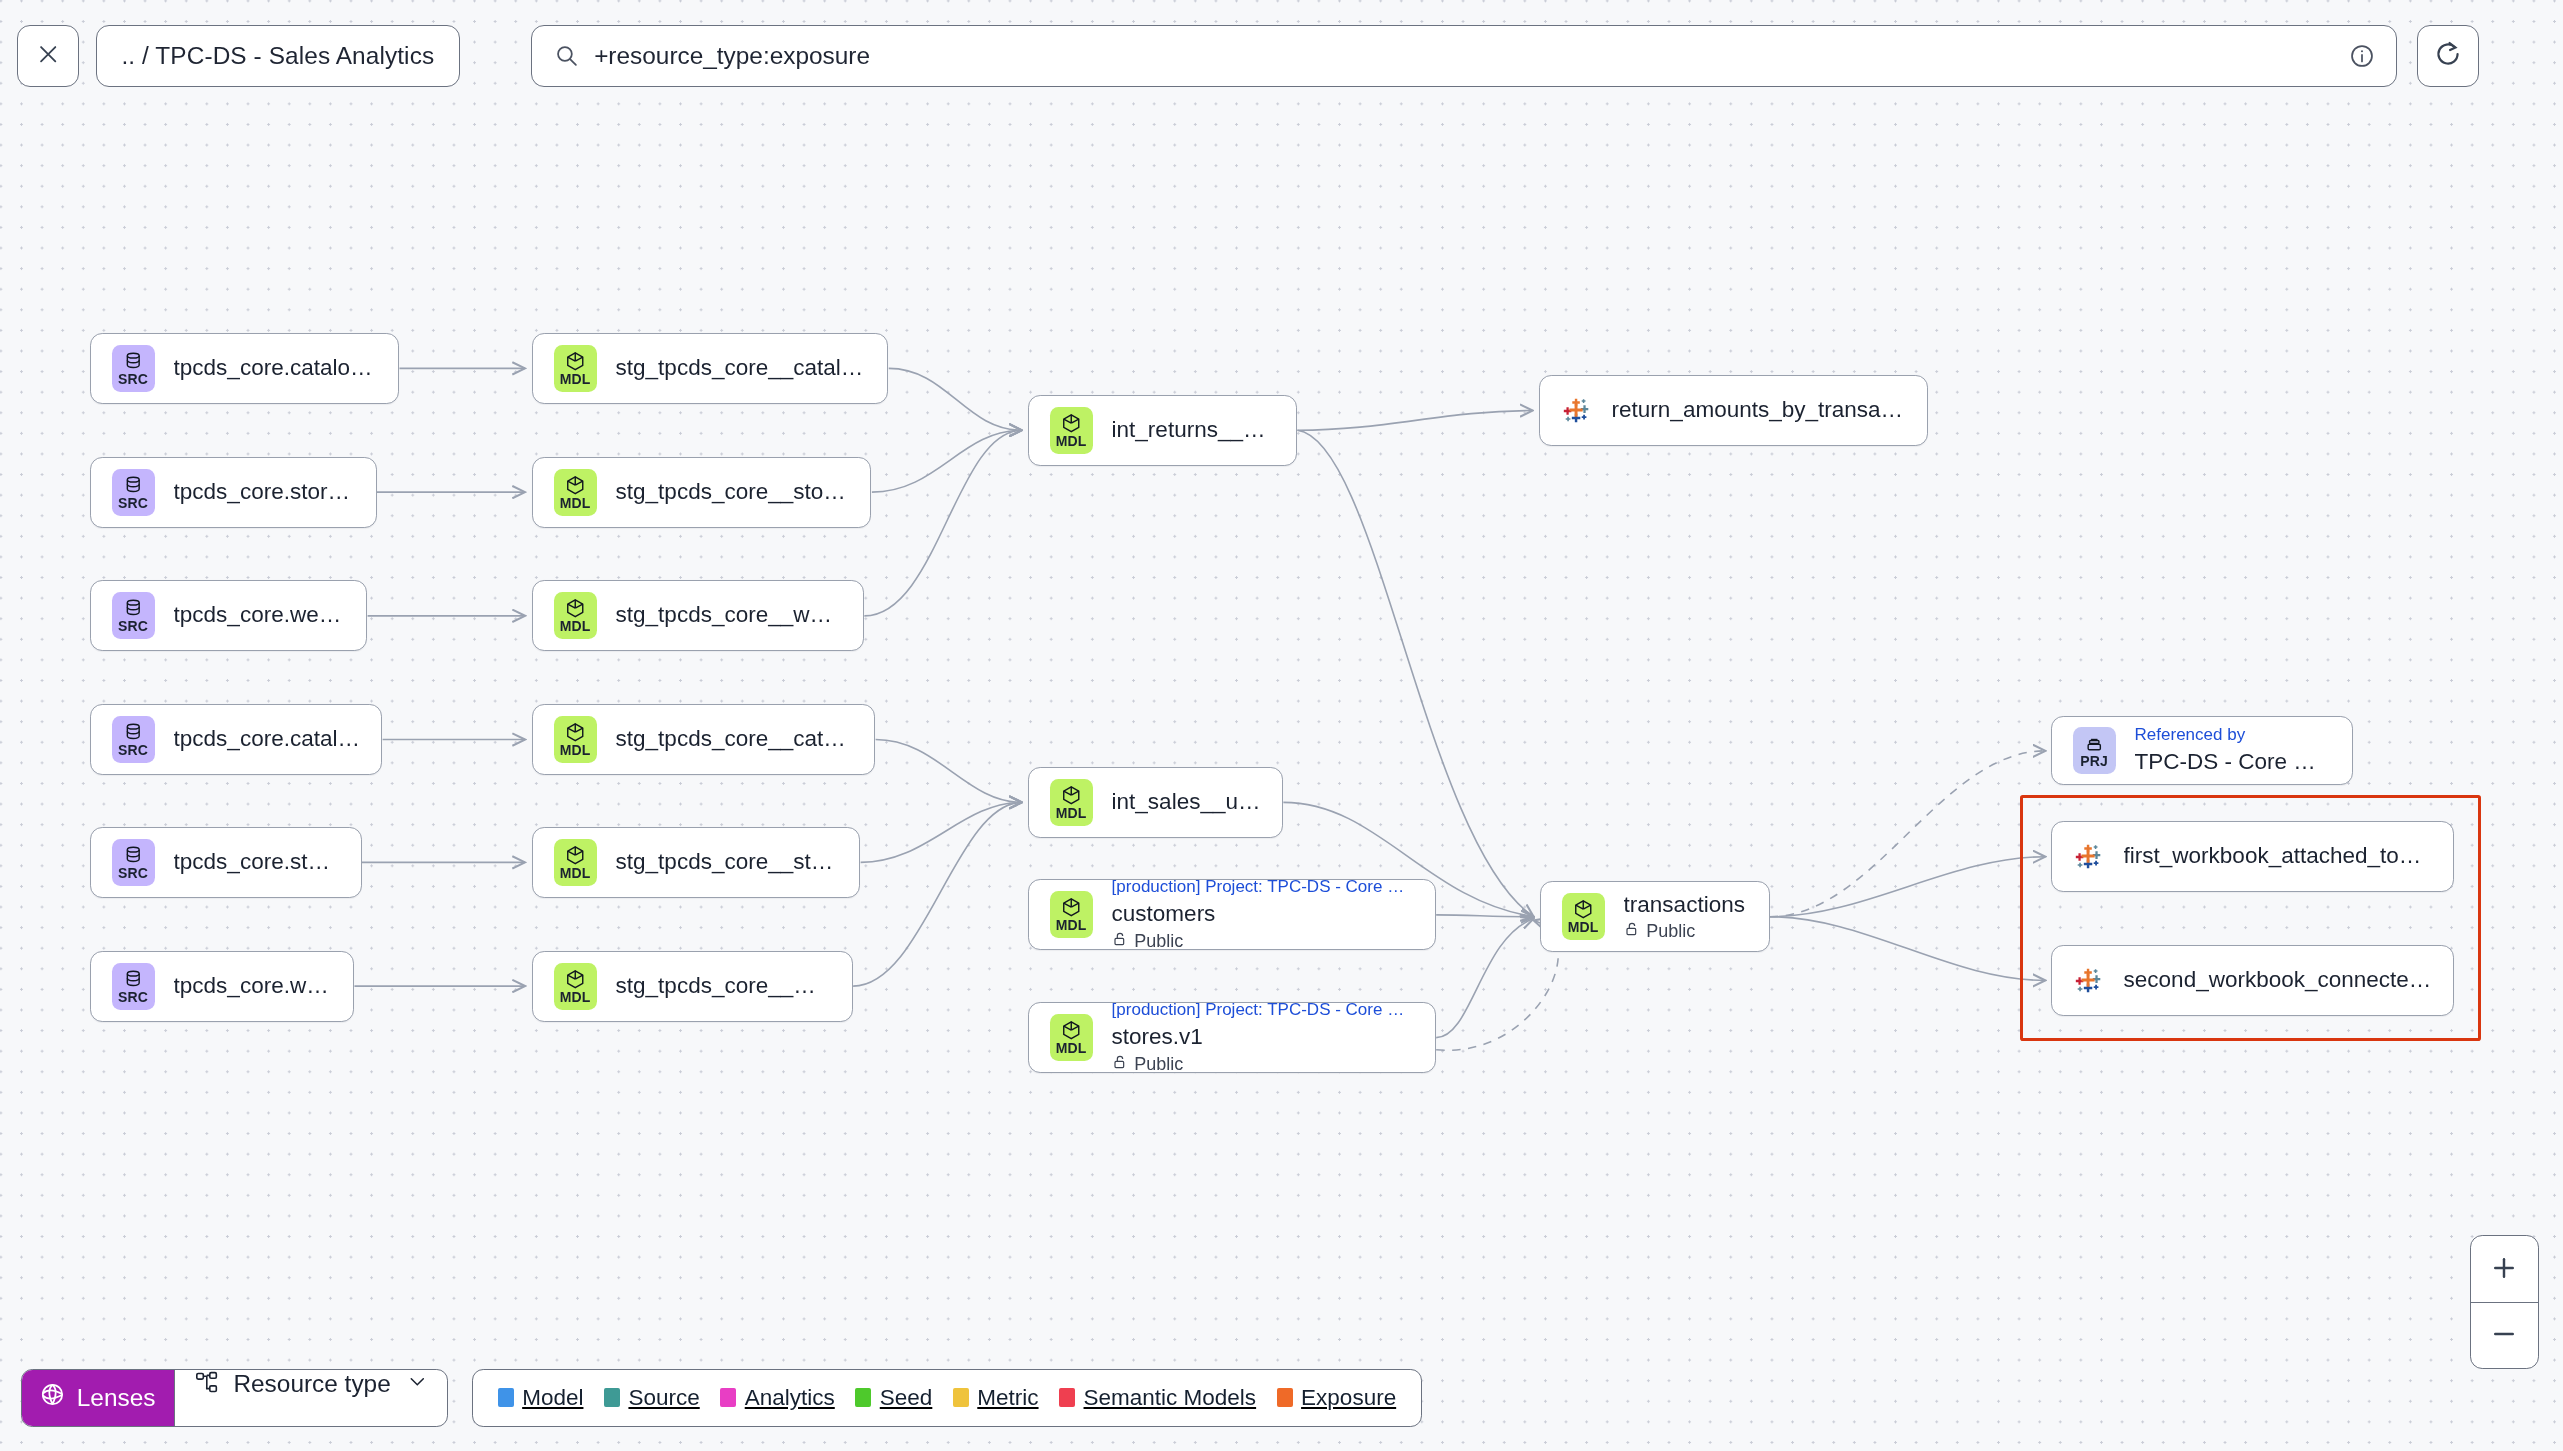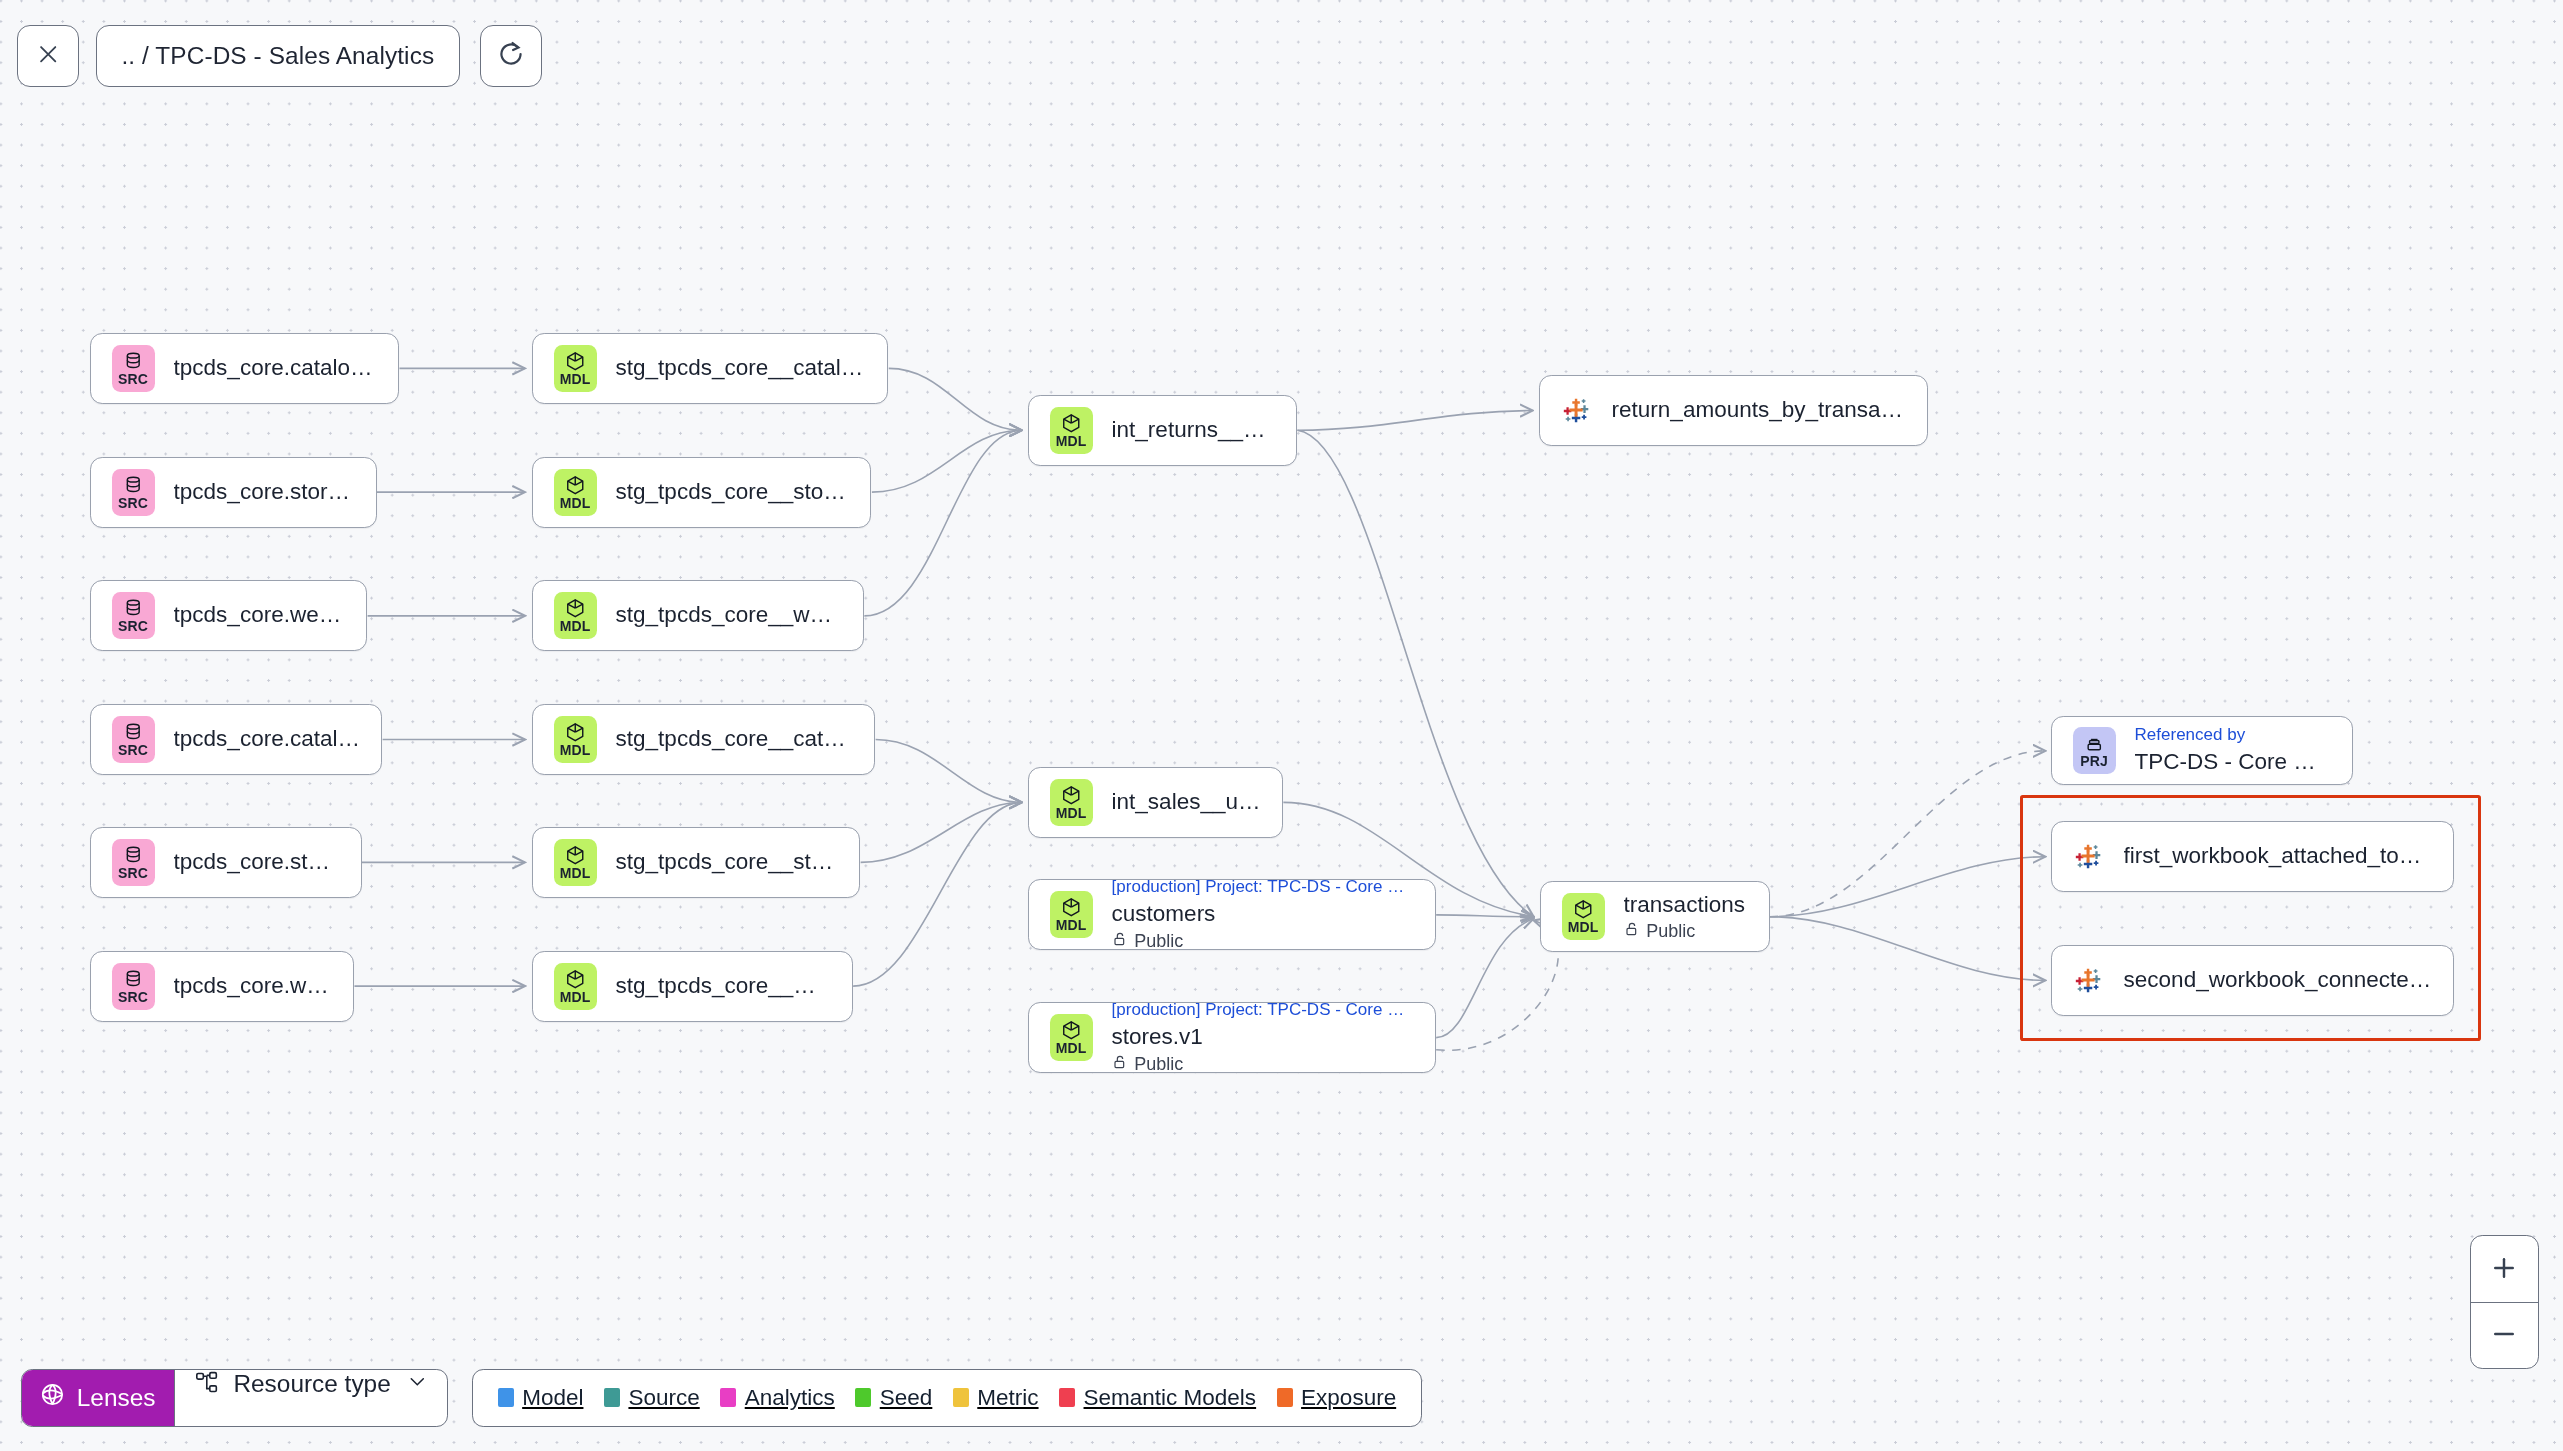"+resource_type:exposure" div.searchbar { html: none -> <div> <span> <svg> <circle></circle> <line></line> </svg> </span> <span>+resource_type:exposure</span> <span> <svg> <circle></circle> <line></line> <circle></circle> </svg> </span> </div> }
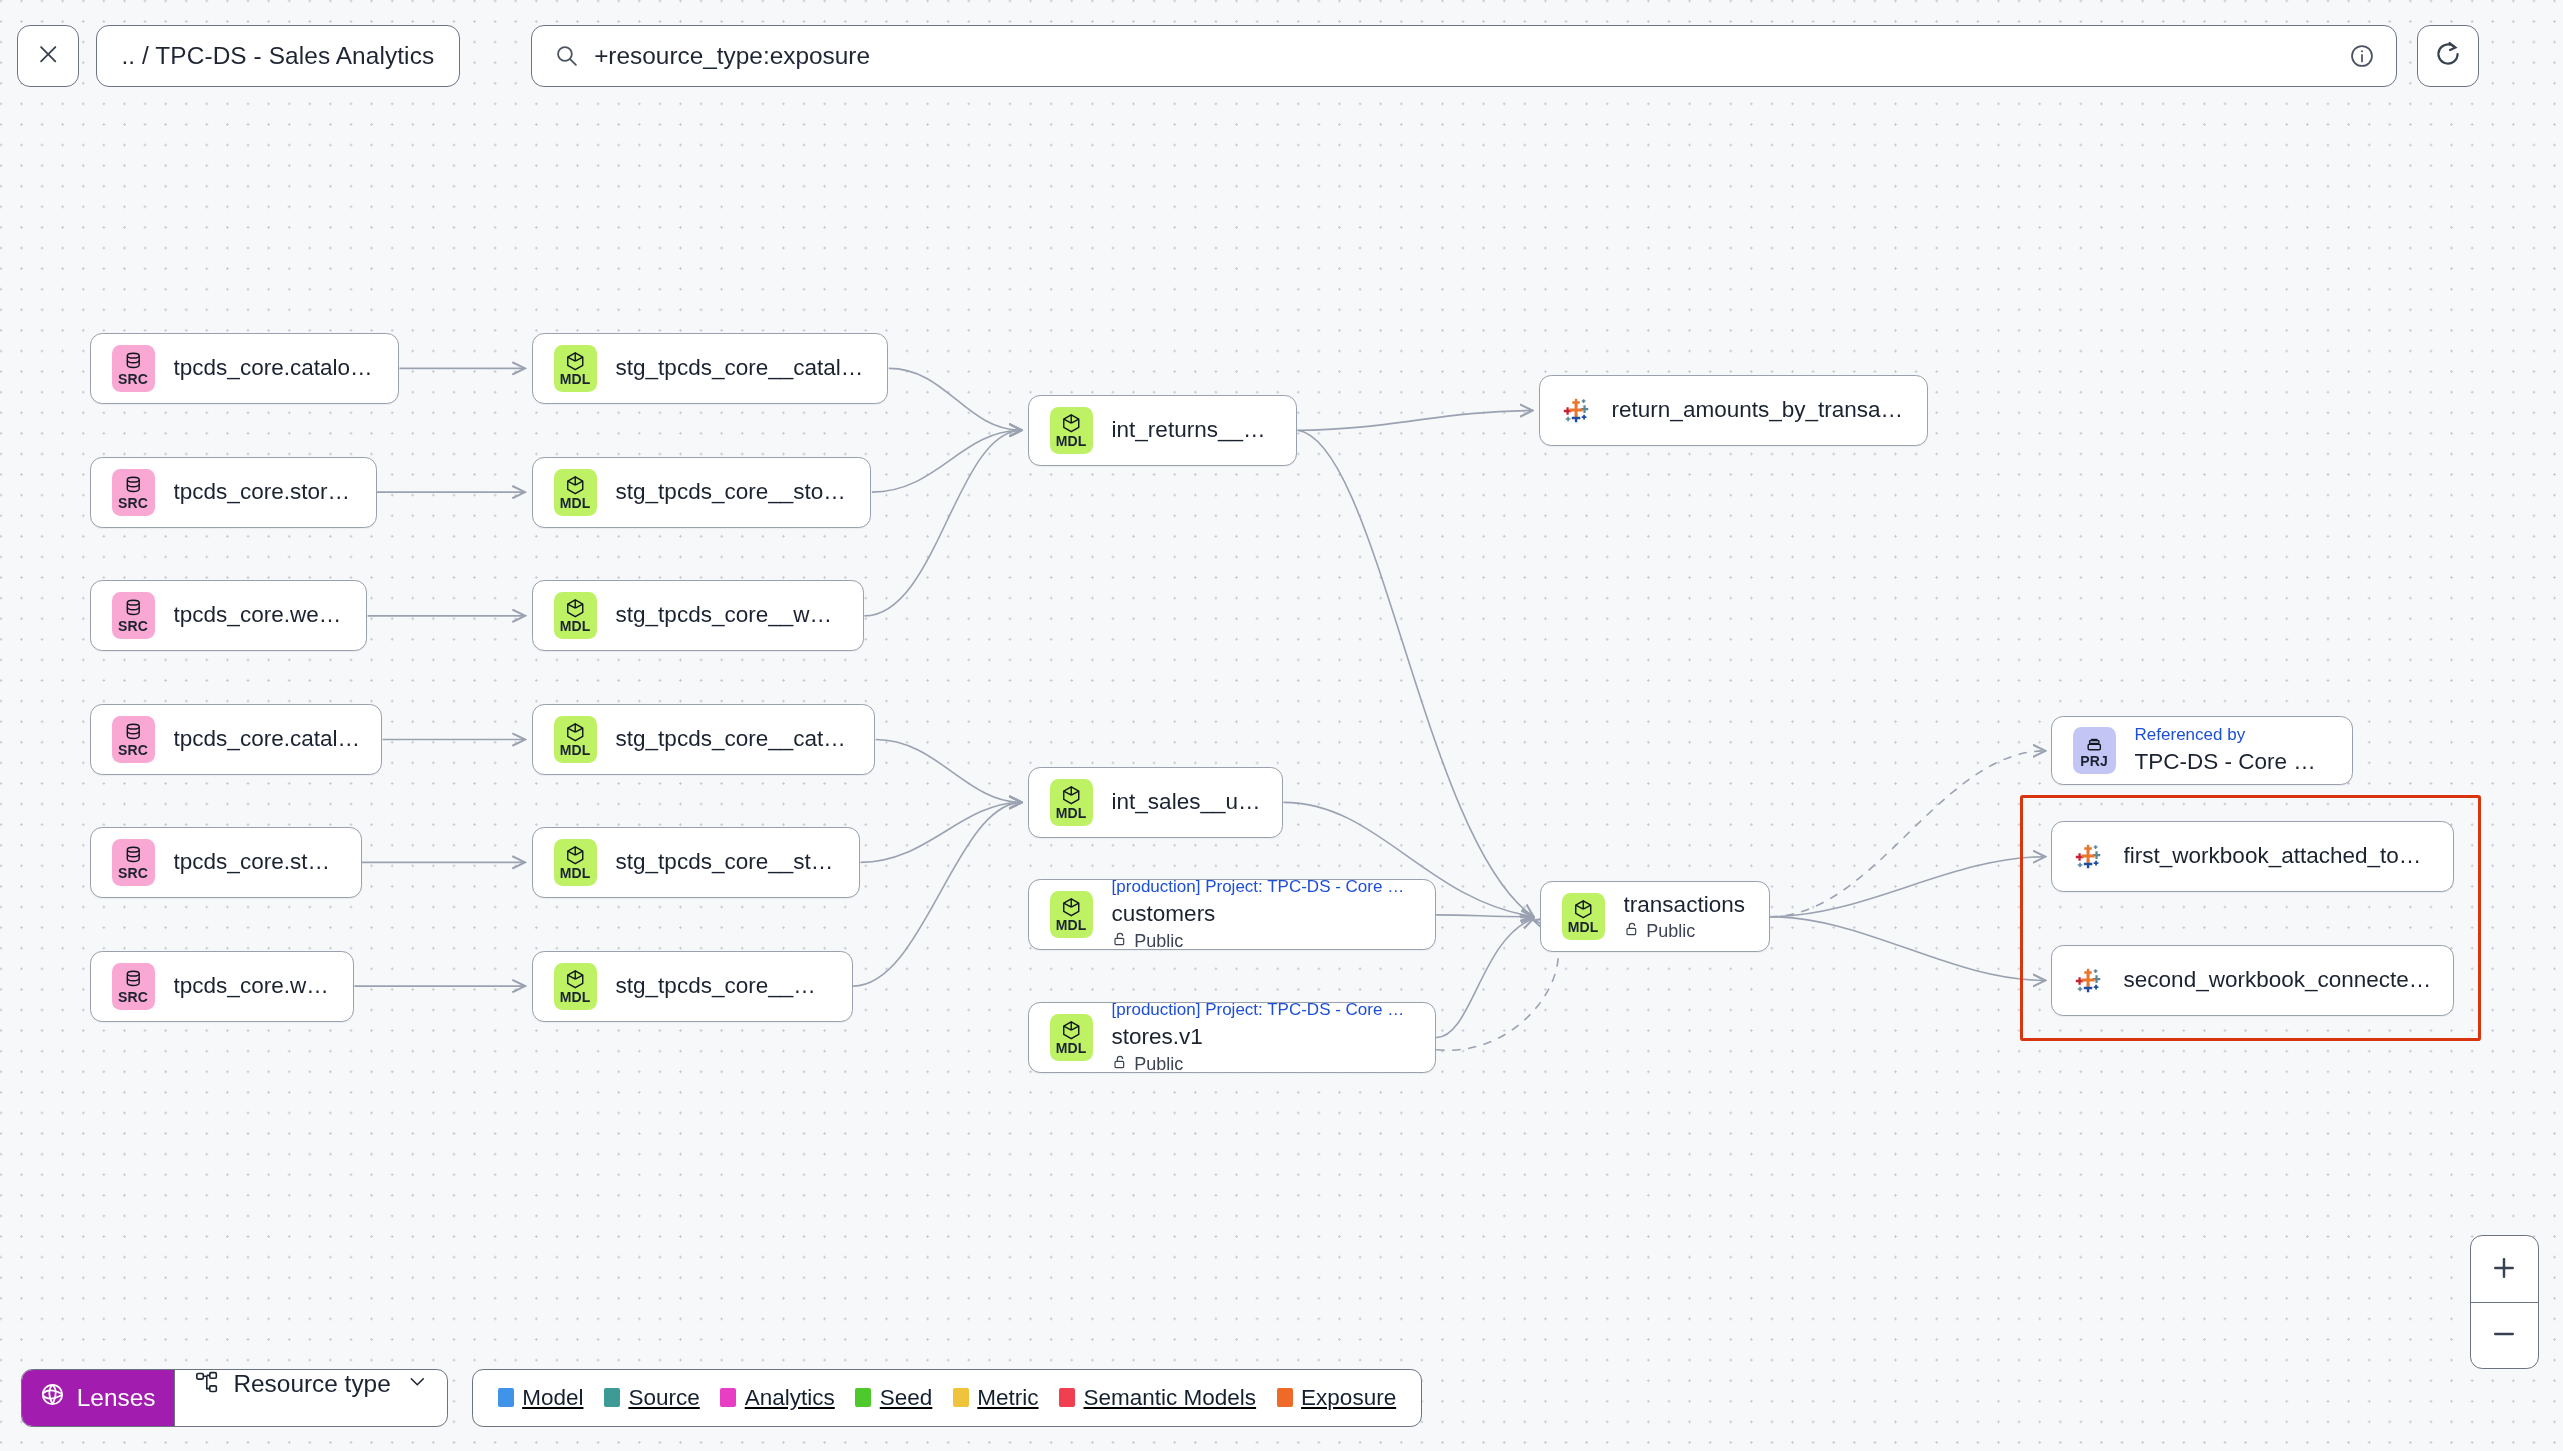"SRC" .badge-src { background: #f9a8d4 -> #c4b5fd }
